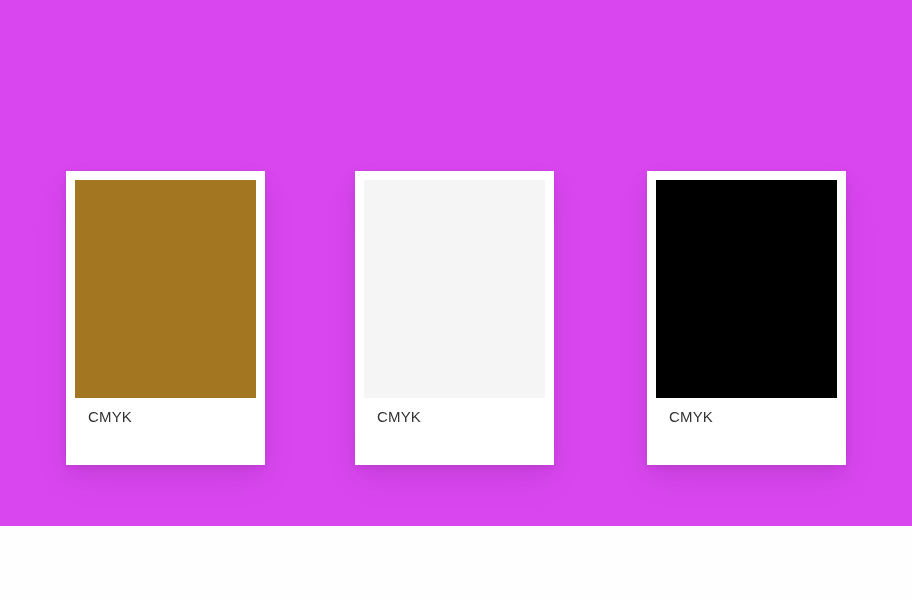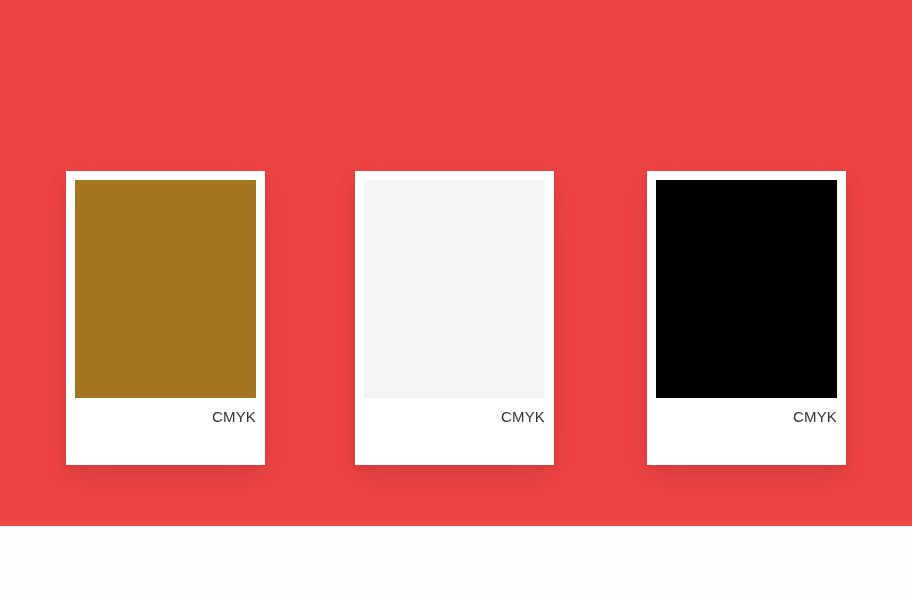"CMYK" .stage { background: #ef4444 -> #d946ef; text-align: right -> none }
